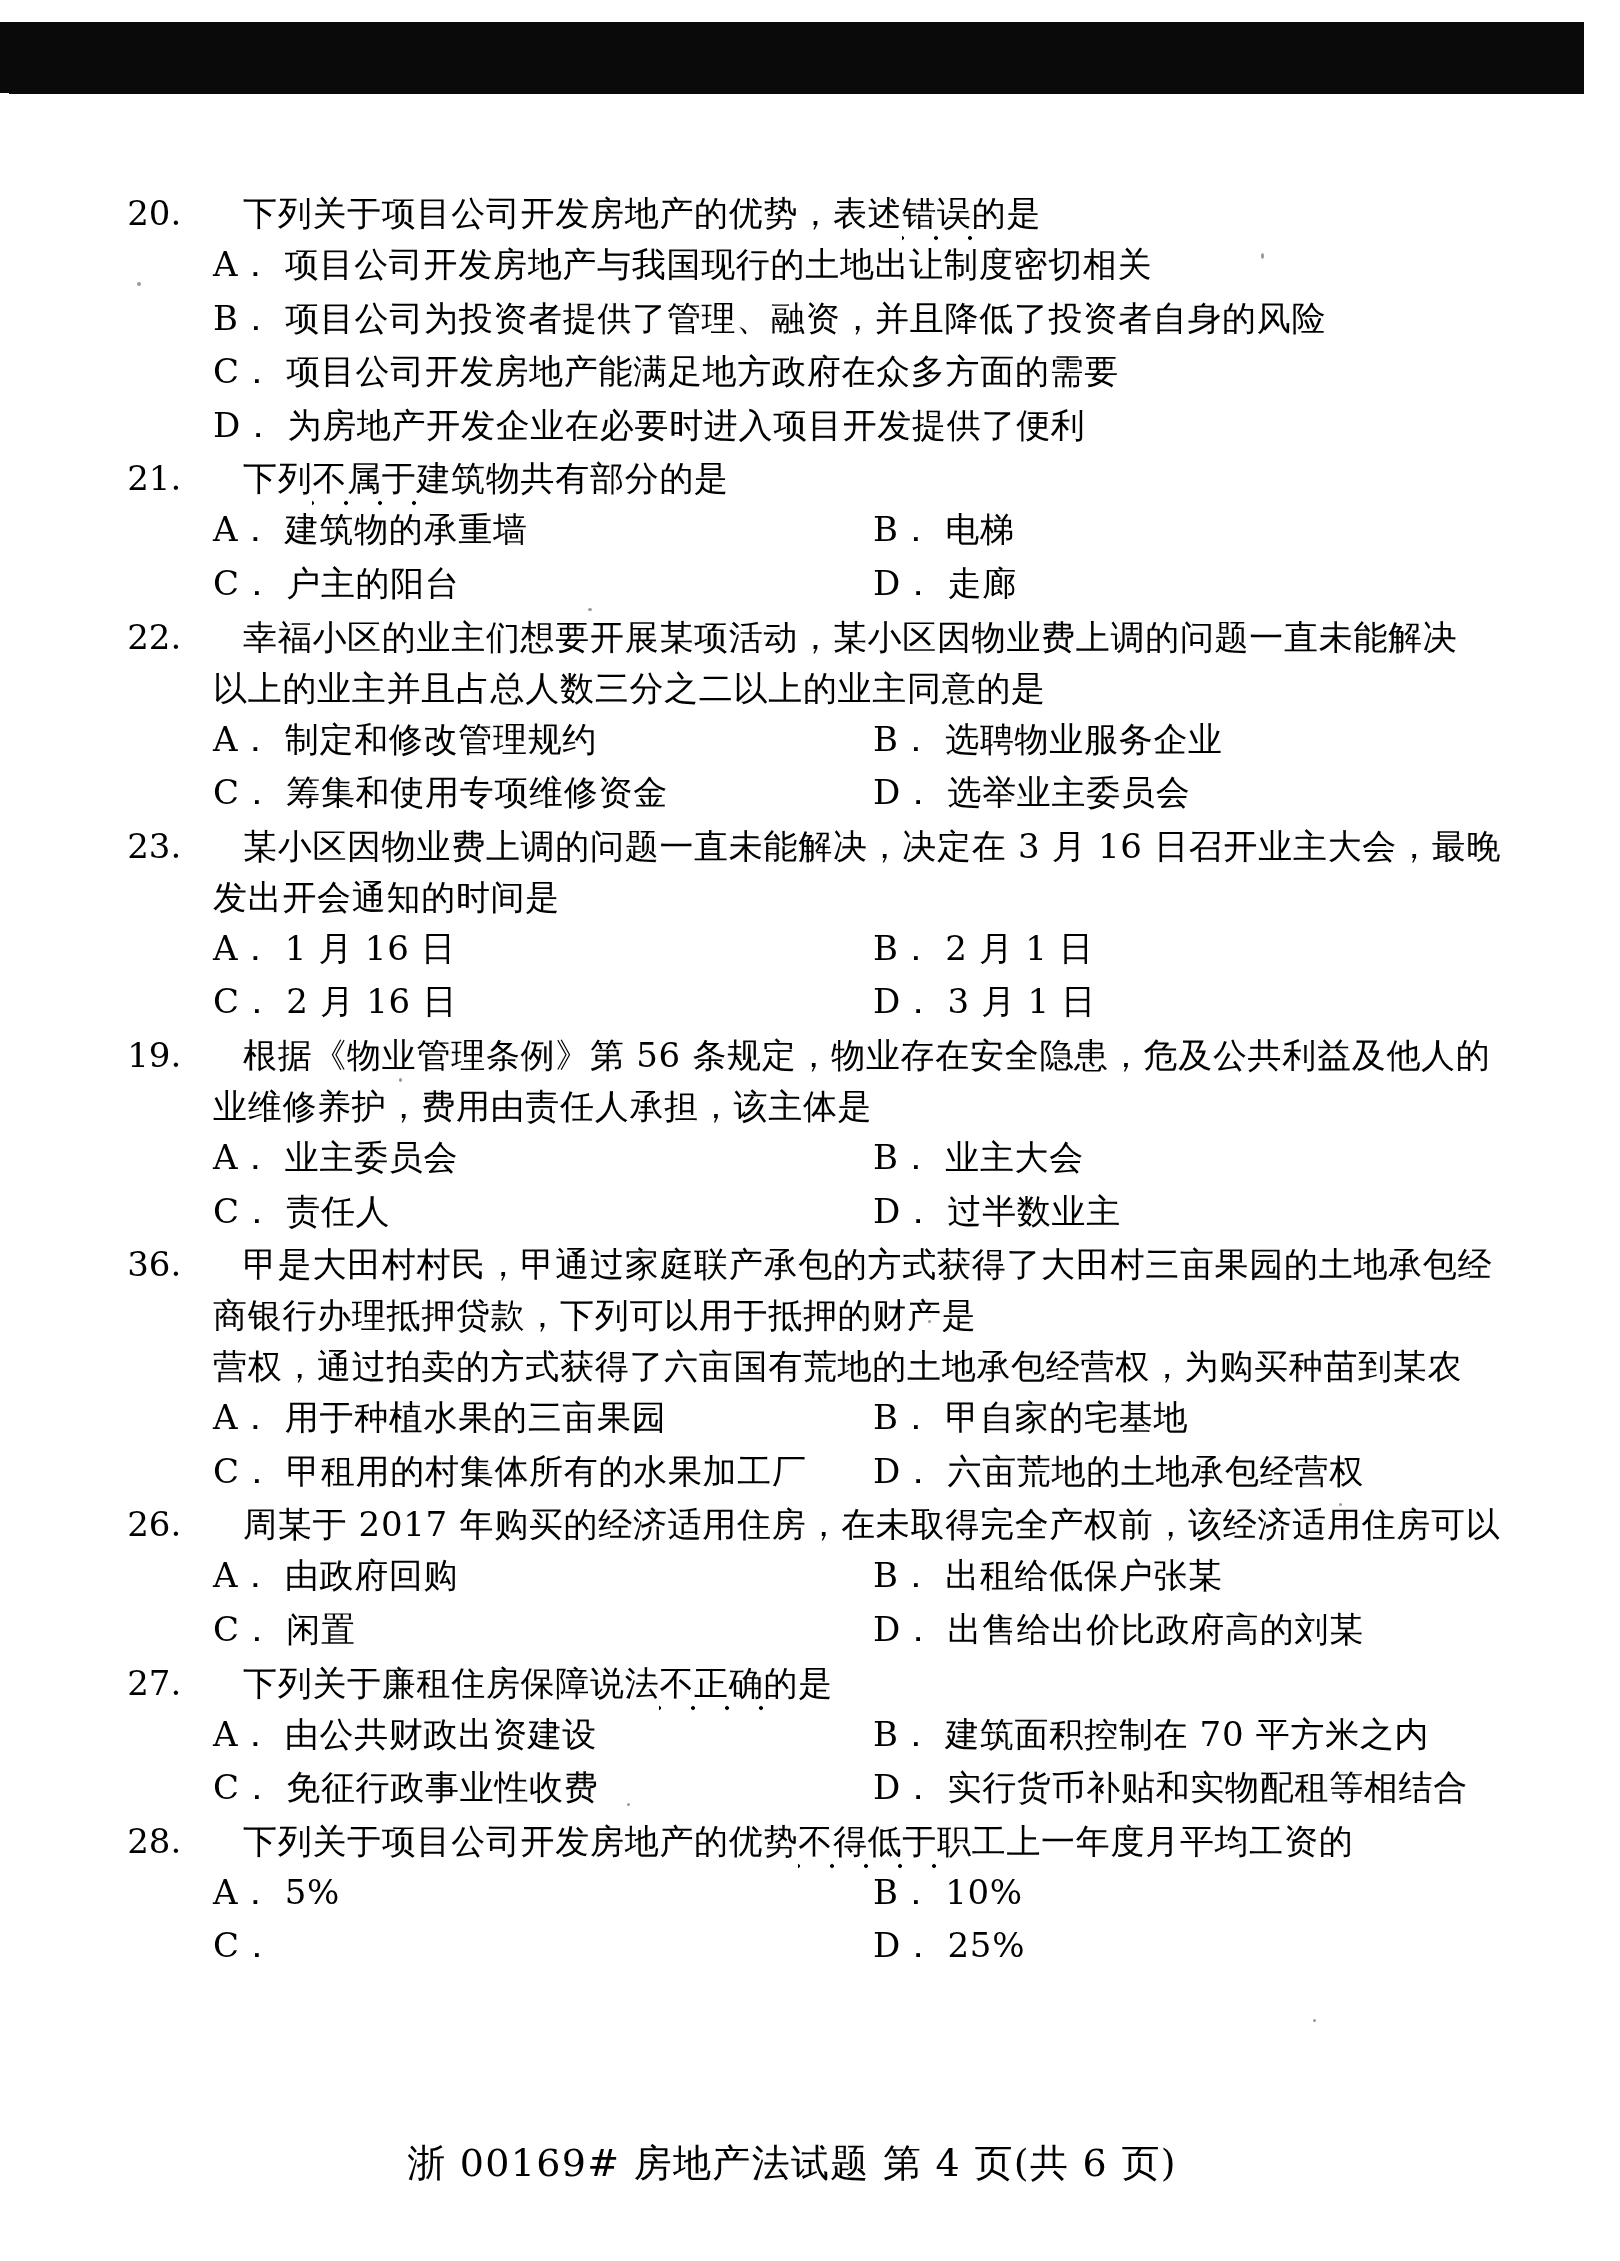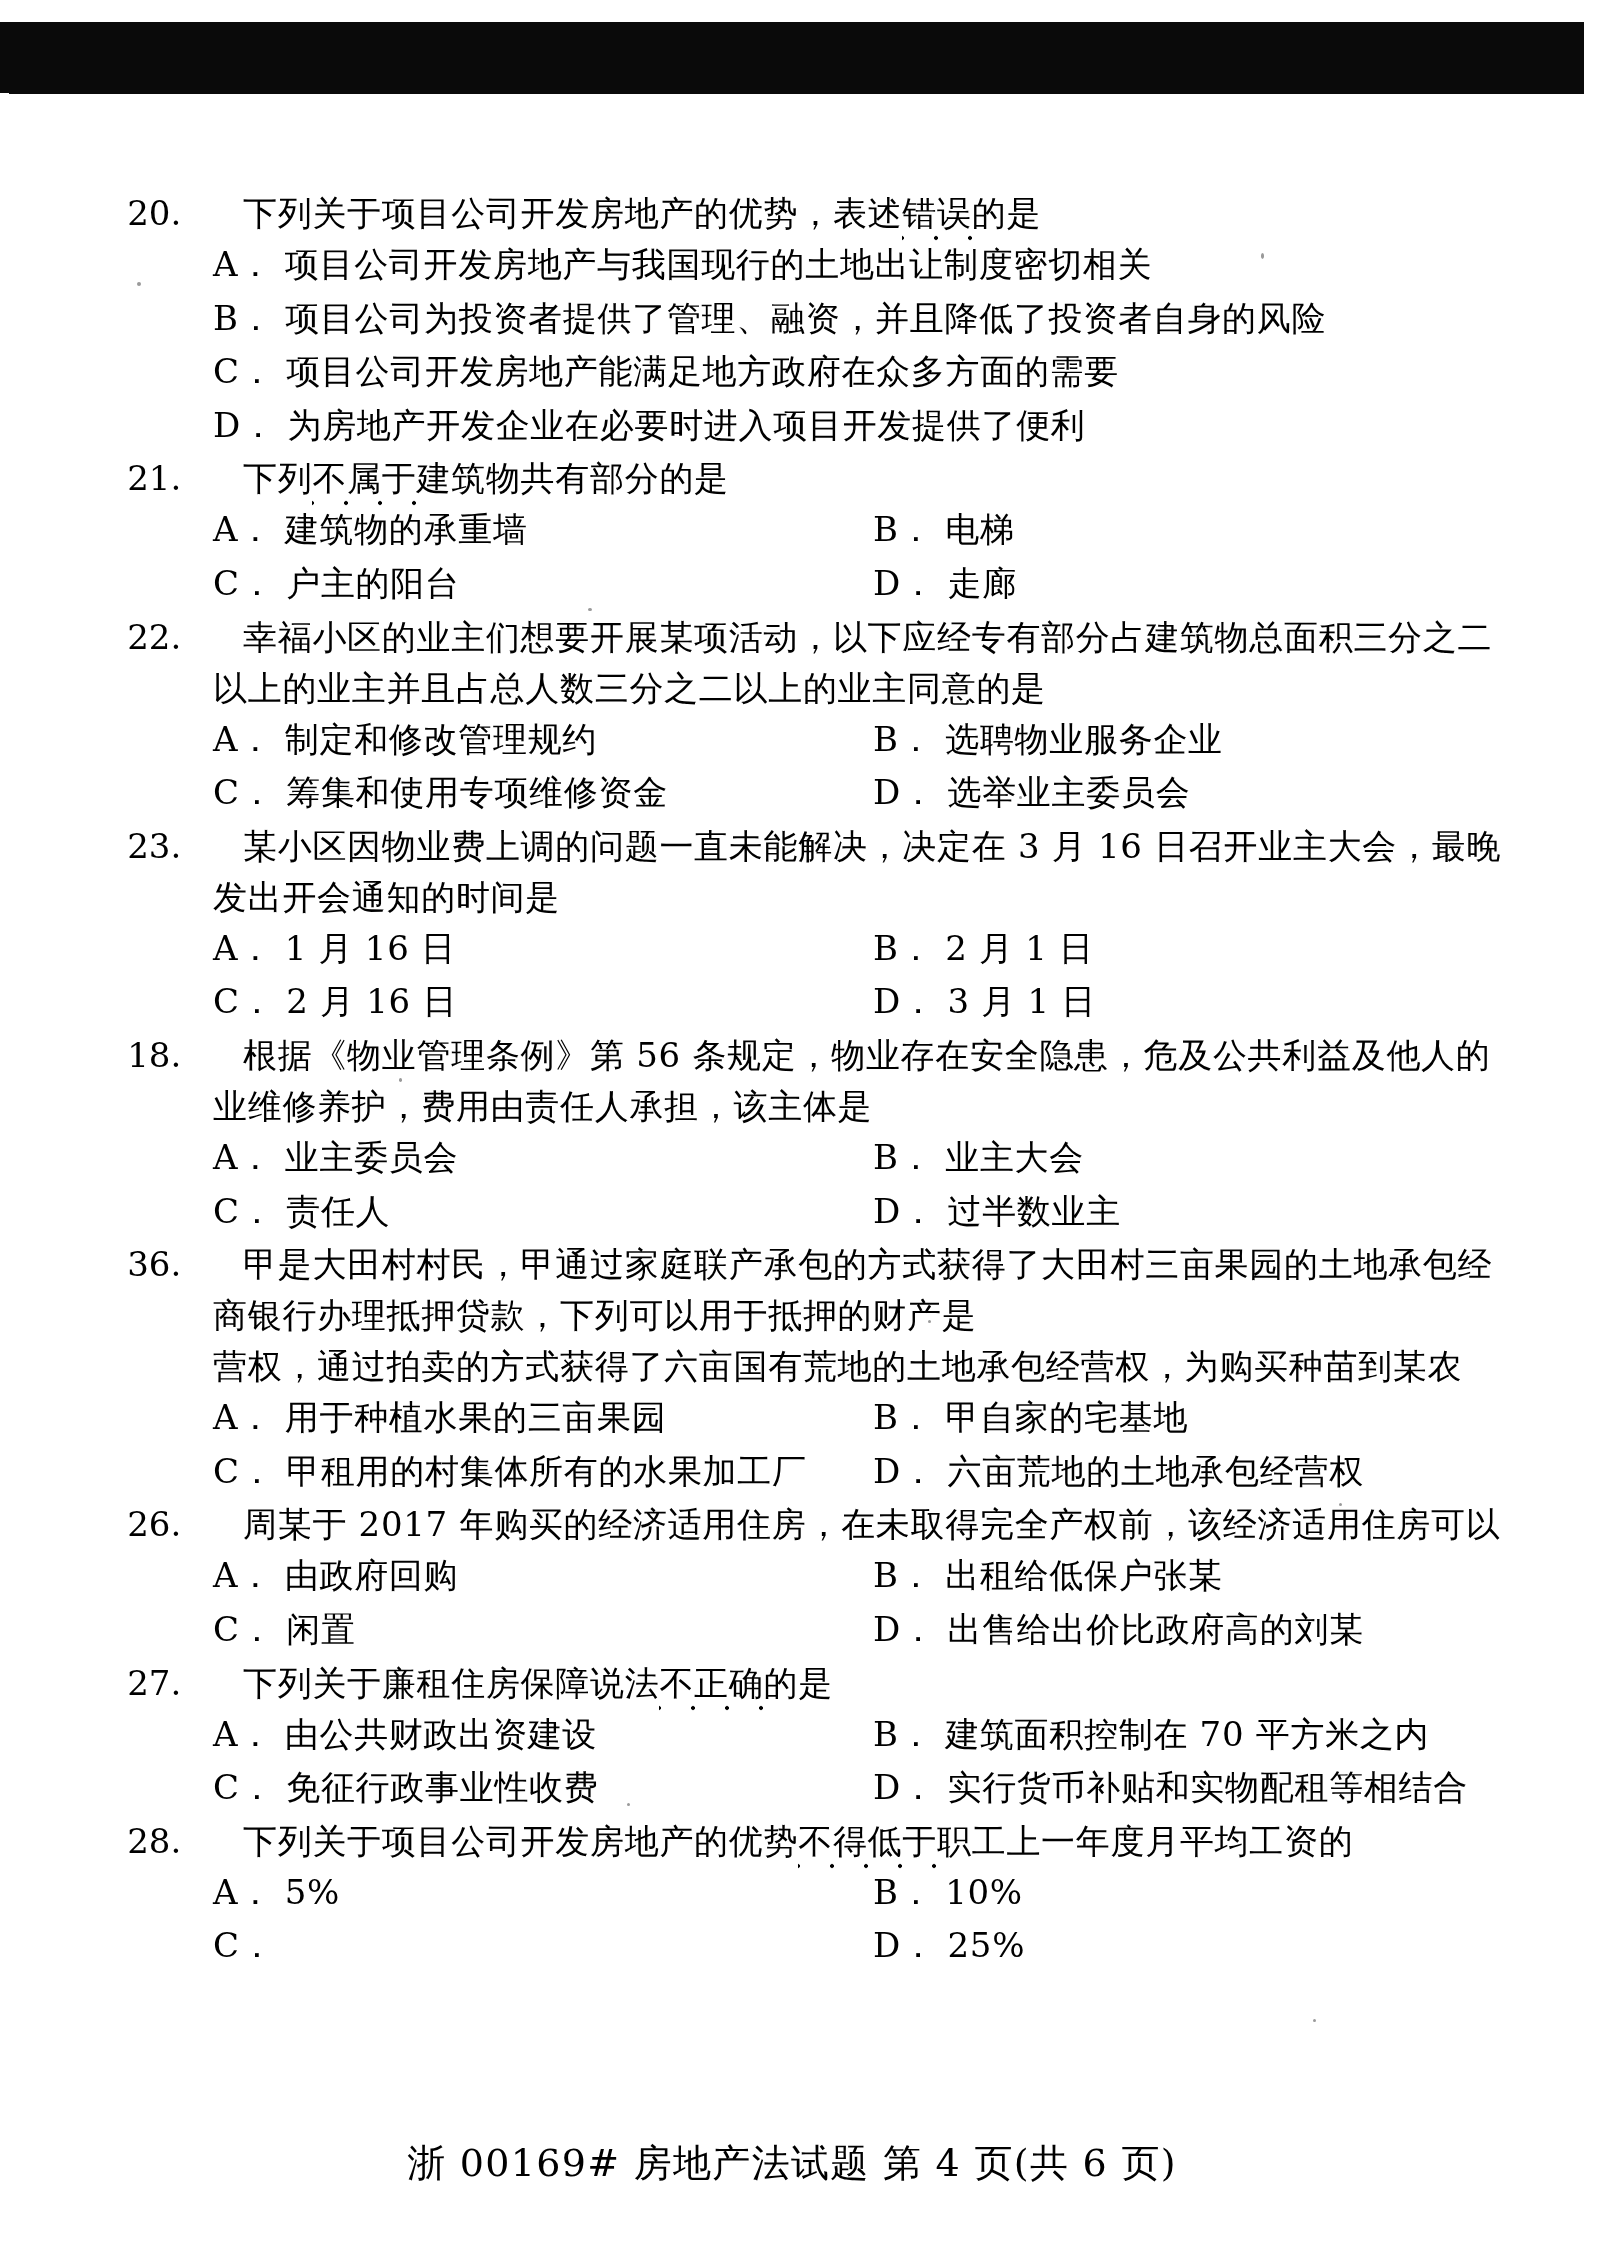"幸福小区的业主们想要开展某项活动，以下应经专有部分占建筑物总面积三分之二" span { text: 以下应经专有部分占建筑物总面积三分之二 -> 某小区因物业费上调的问题一直未能解决 }
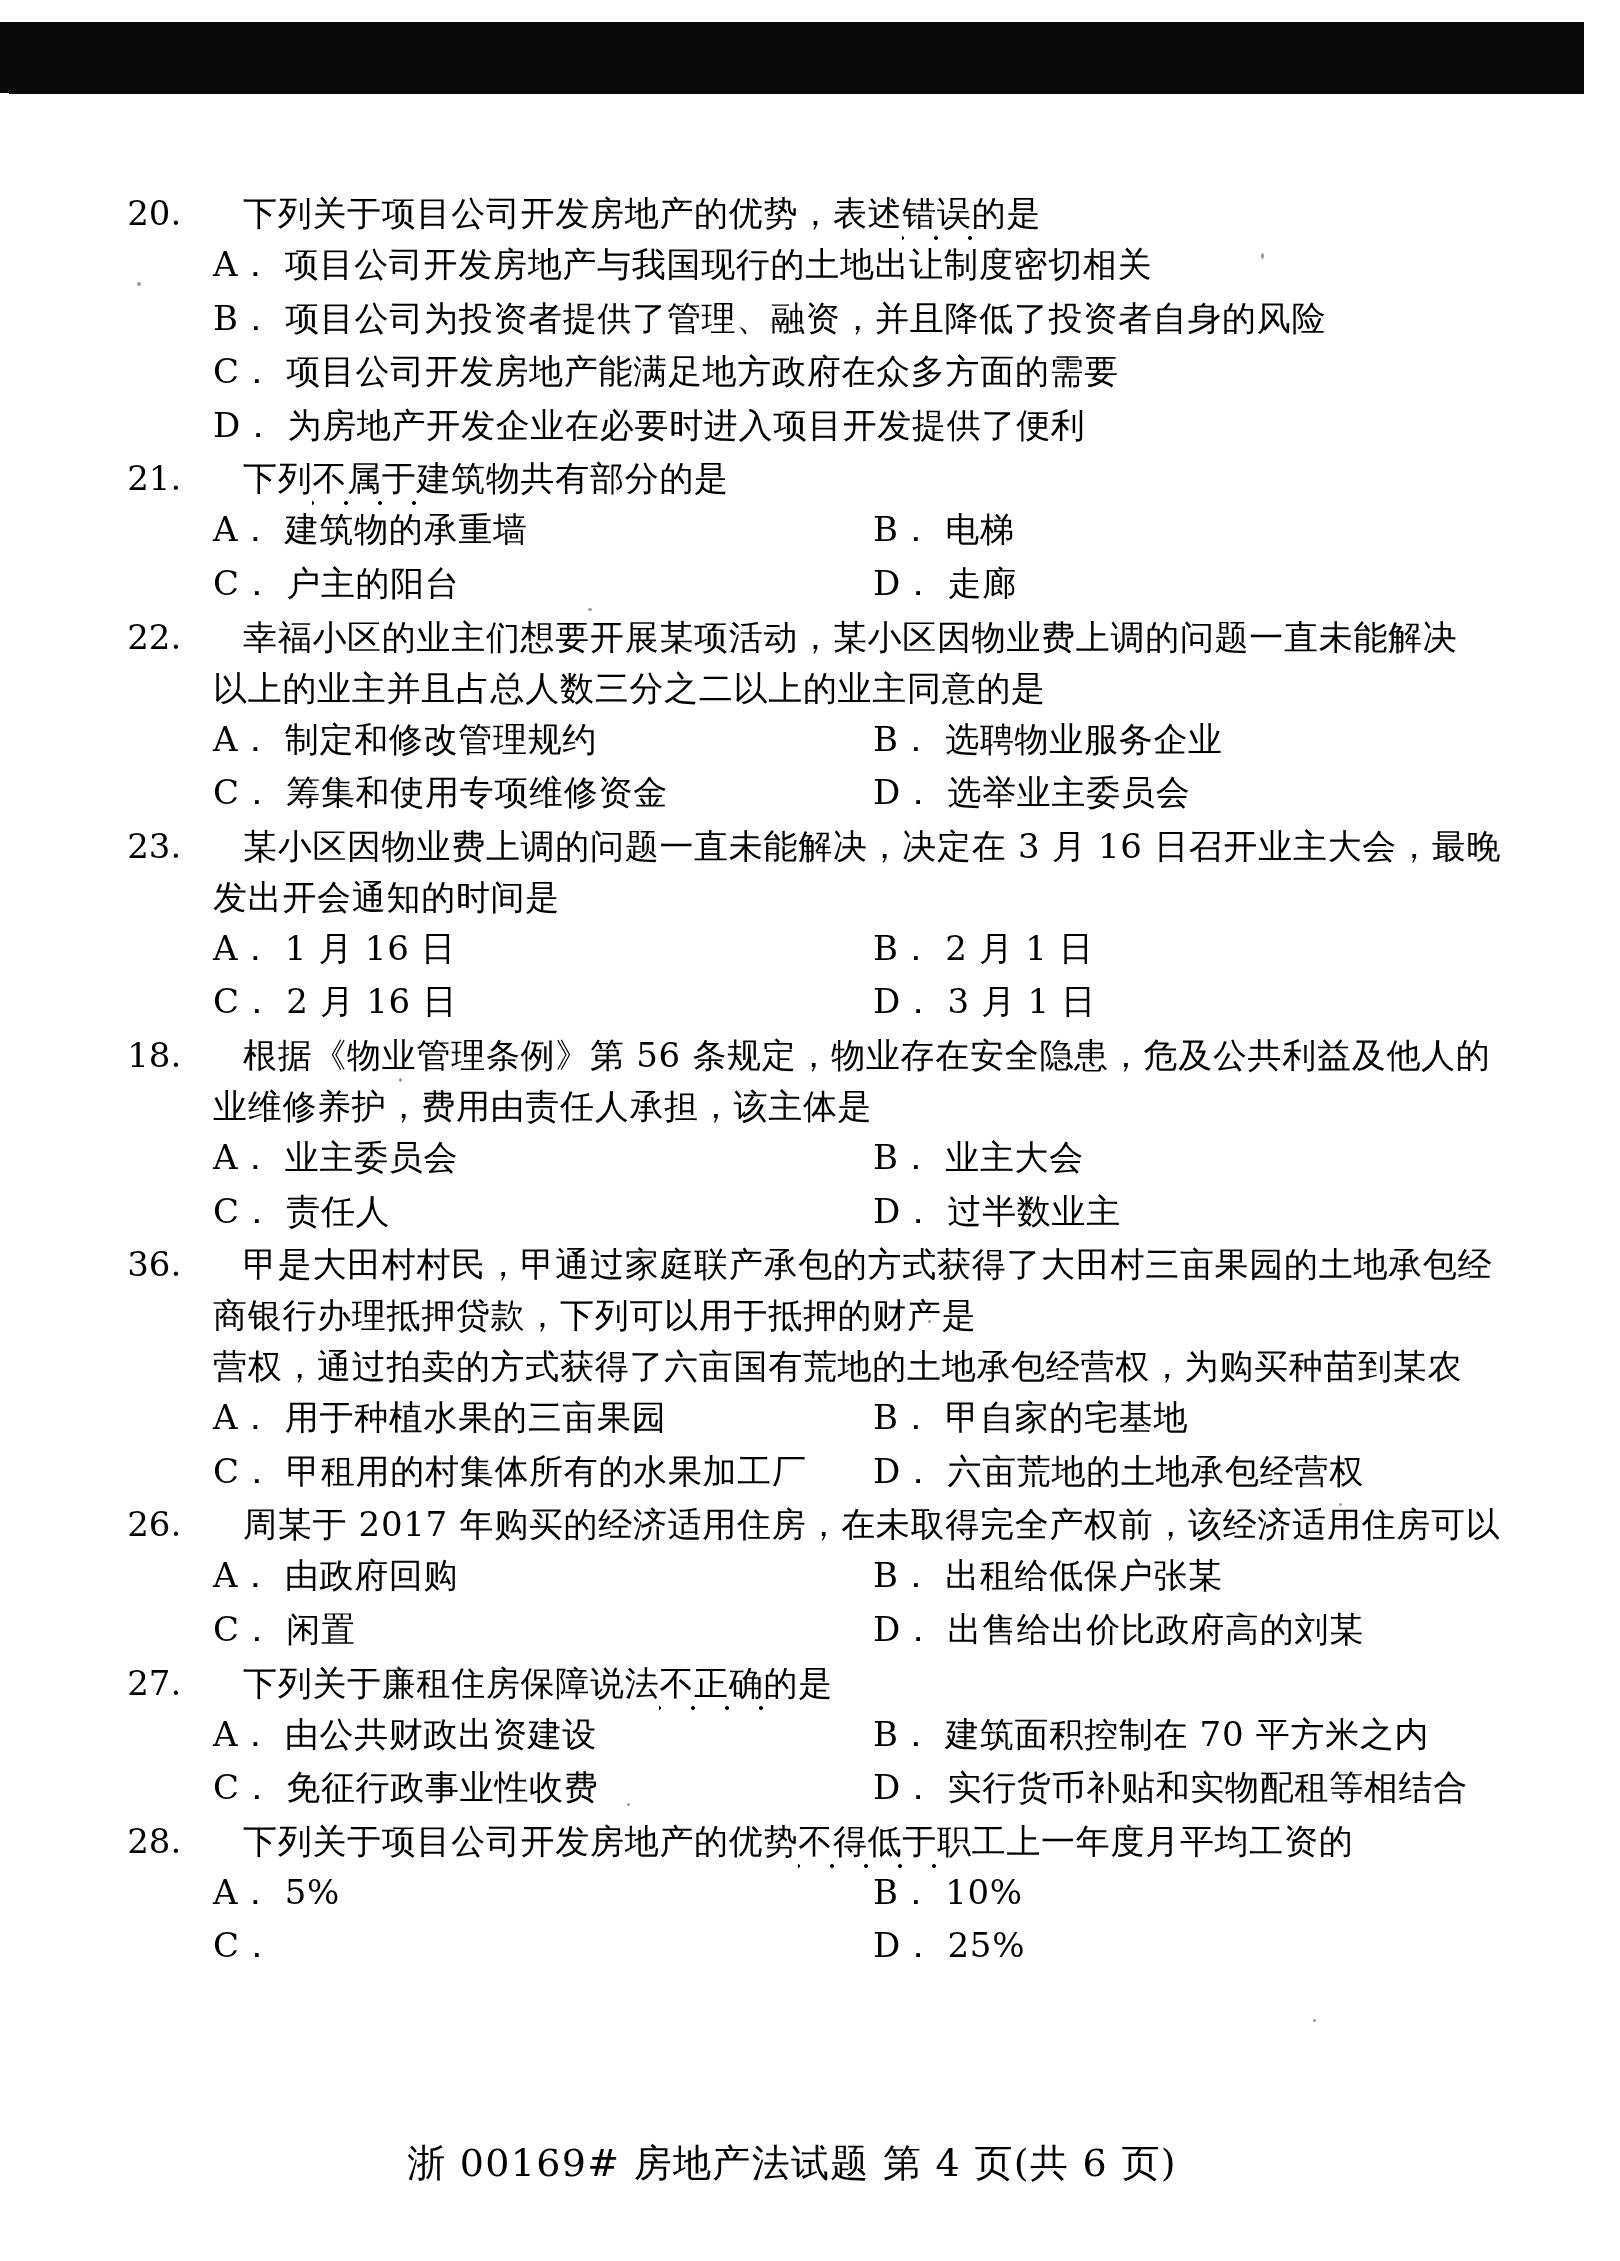"18." div.q-num { text: 18 -> 19 }
